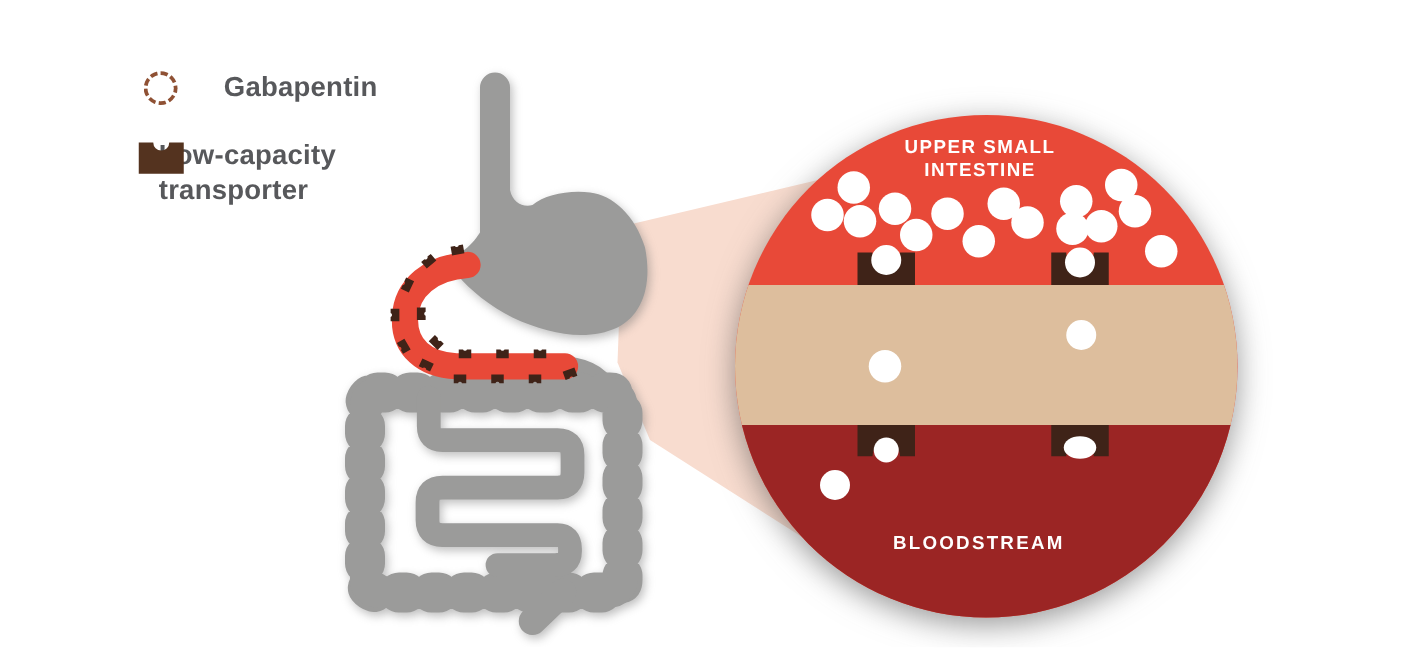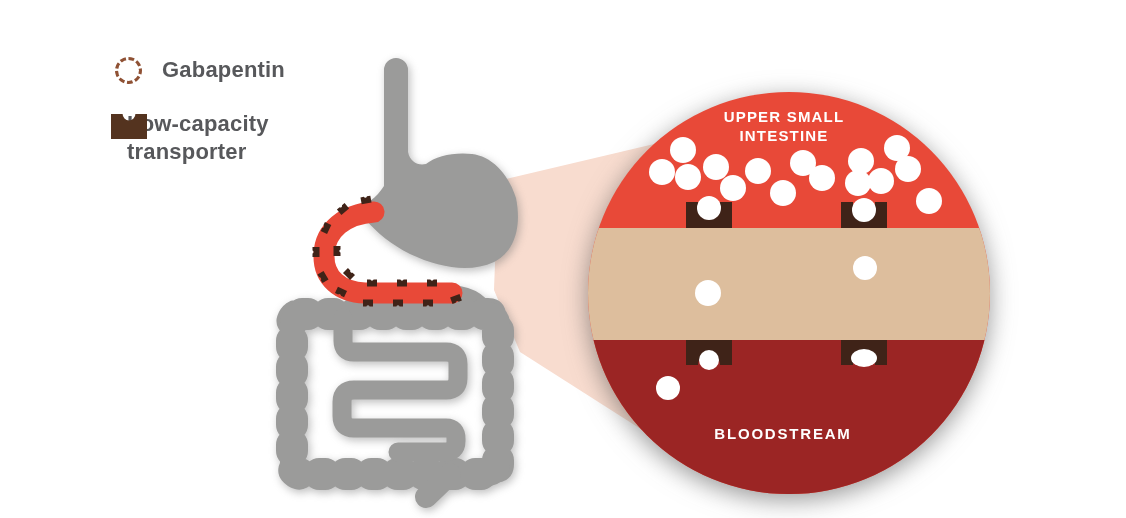"Gabapentin" .legend-row-1 .legend-label { margin-left: 20px -> 37px }
